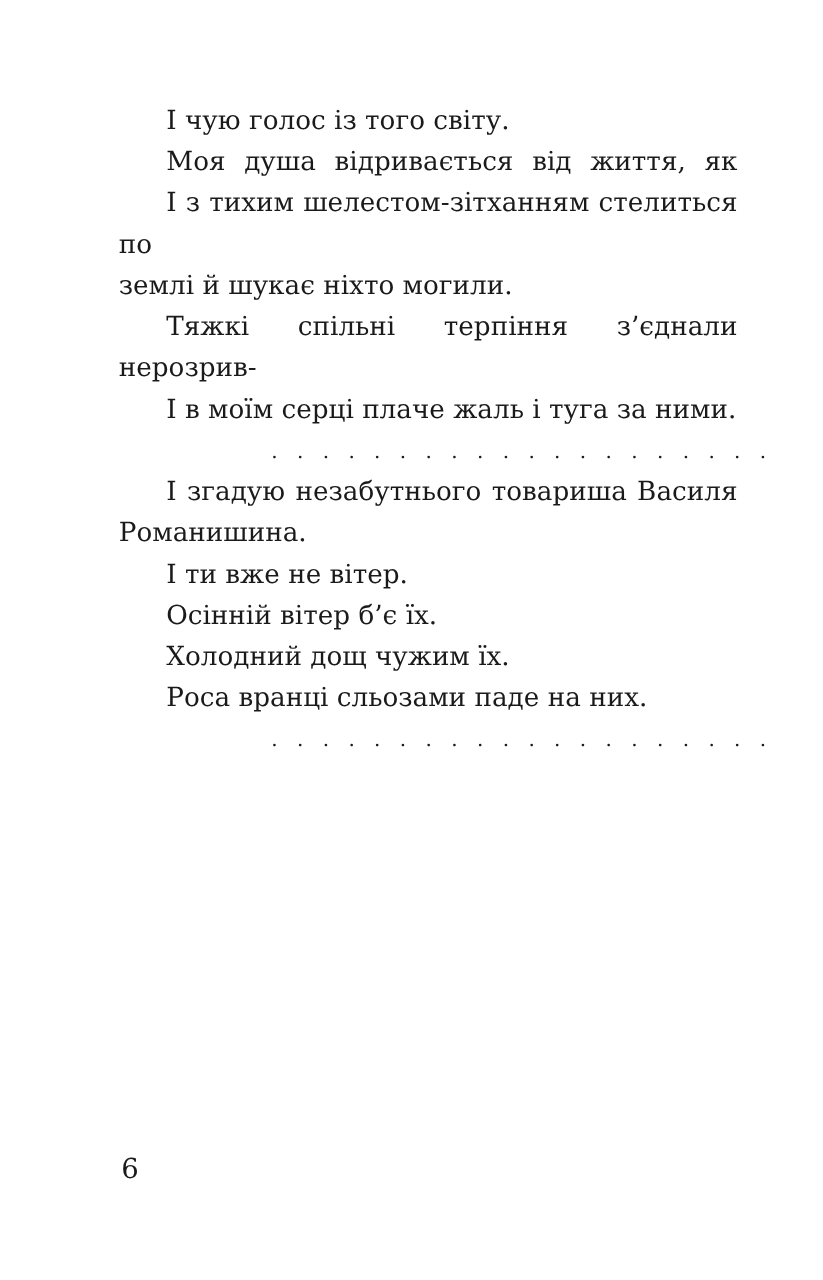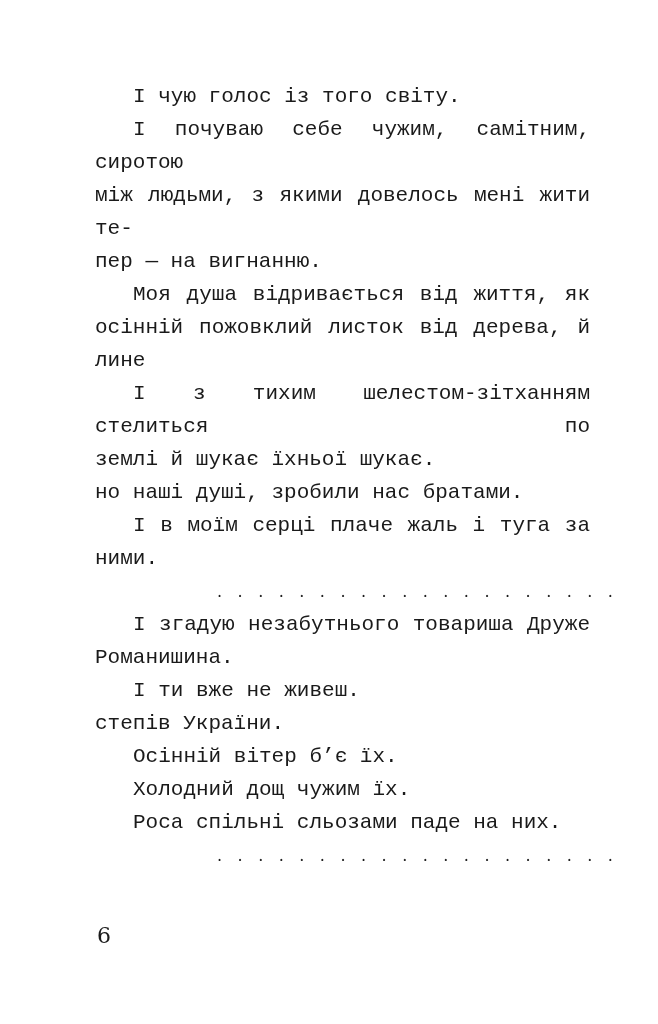"І чую голос із того" .line { font-family: Liberation Mono, monospace -> none }
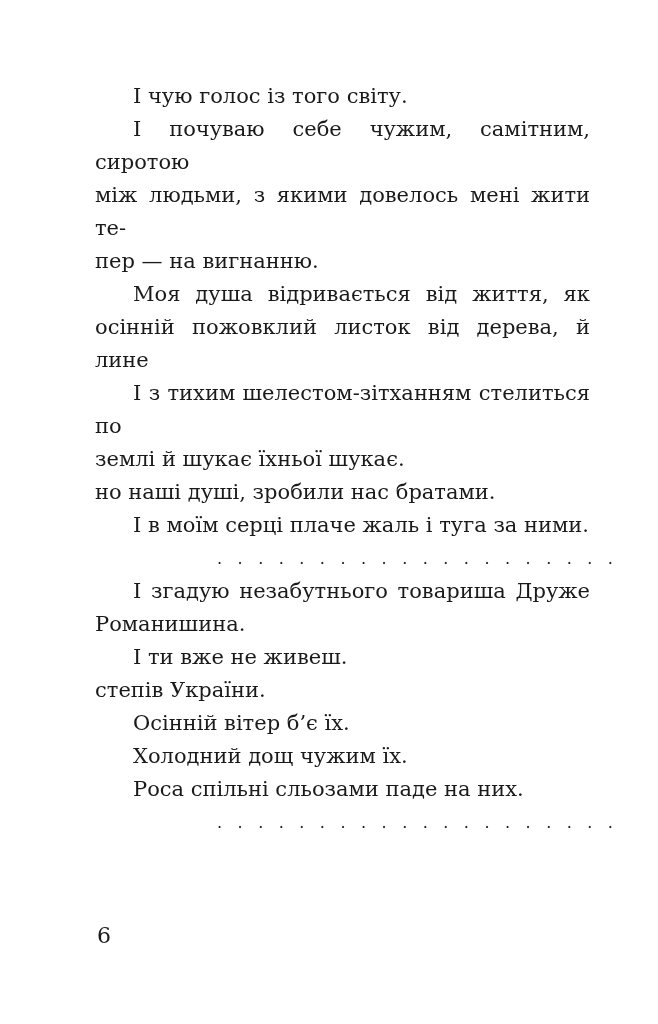"І почуваю себе чужим, самітним," p.p { html: <p> <span>І почуваю себе чужим, самітним, сиротою</span> <span>між людьми, з якими довелось мені жити те-</span> <span>пер — на вигнанню.</span> </p> -> none }
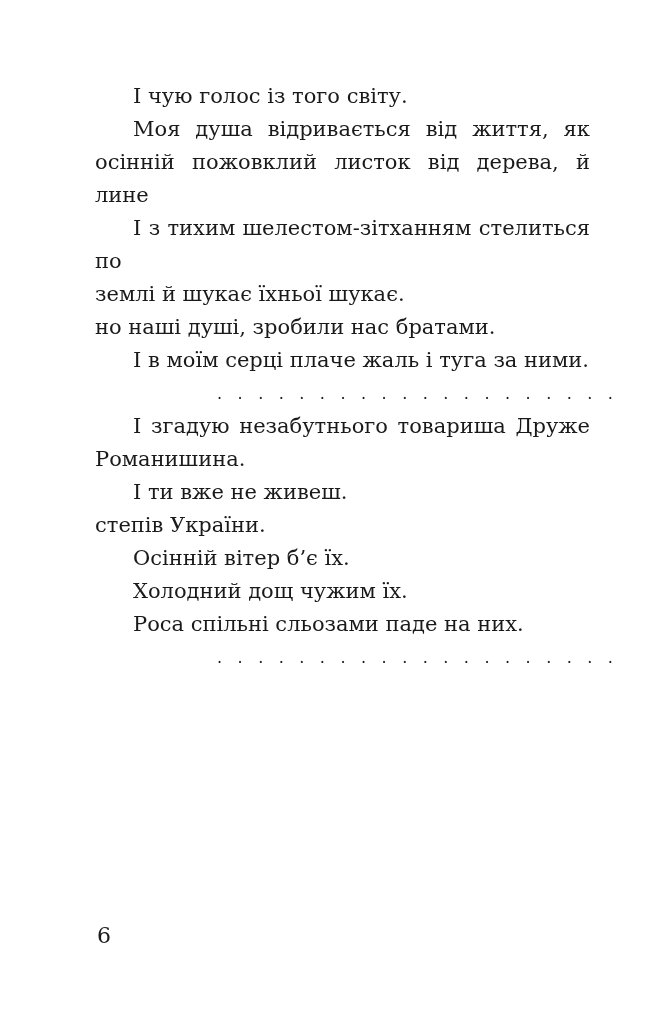"осінній пожовклий листок від дерева," span.line { html: <span>осінній пожовклий листок від дерева, й лине</span> -> none }
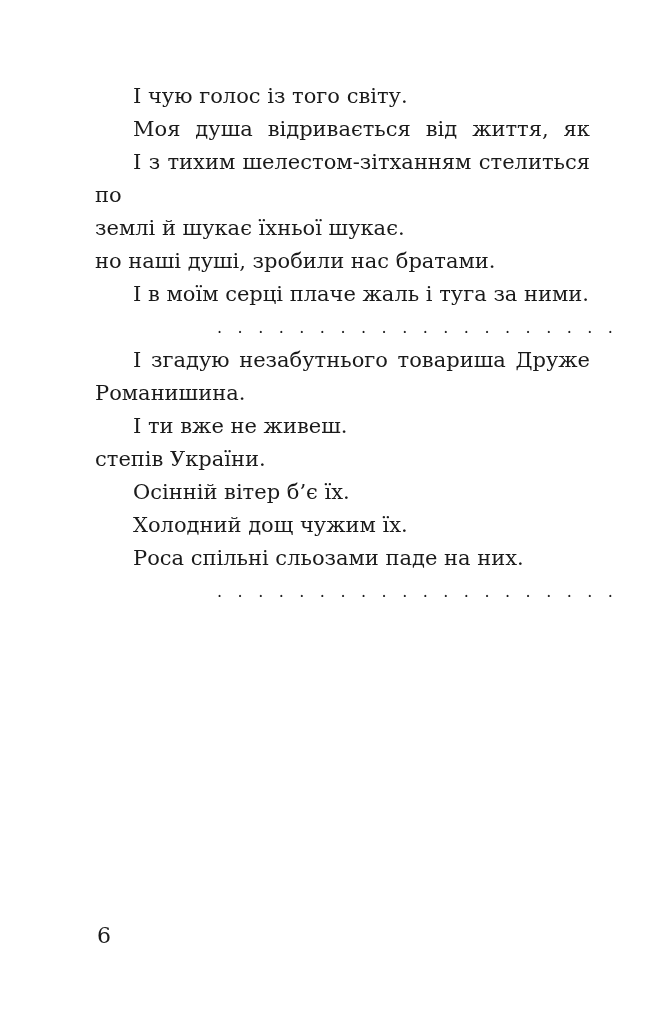"землі й шукає їхньої шукає." span.line { text: їхньої шукає -> ніхто могили }
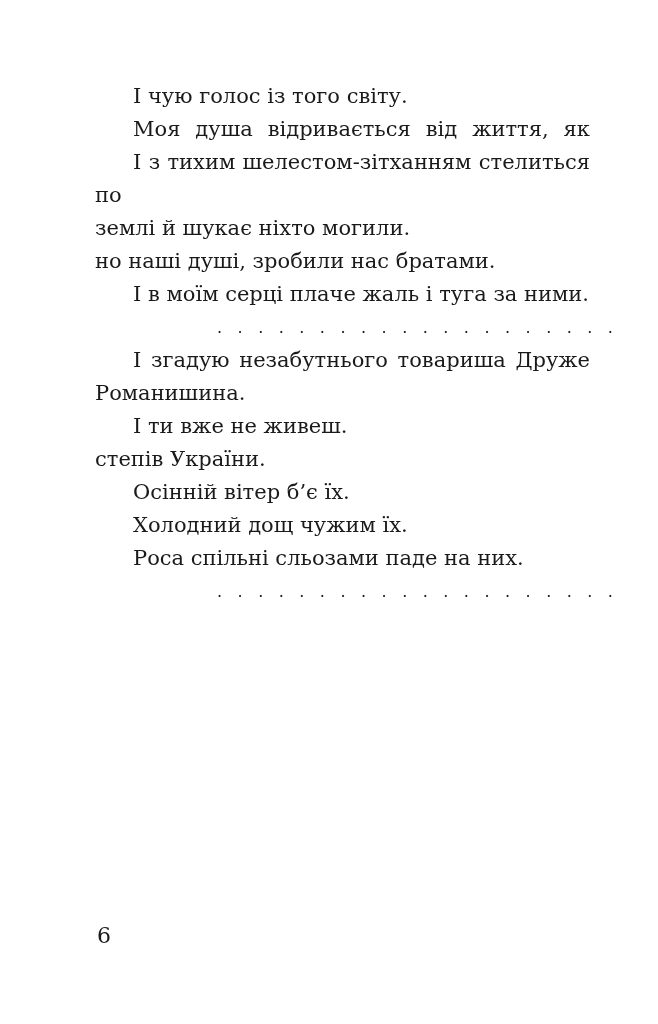"Тяжкі спільні терпіння з’єднали" span.line { html: none -> <span>Тяжкі спільні терпіння з’єднали нерозрив-</span> }
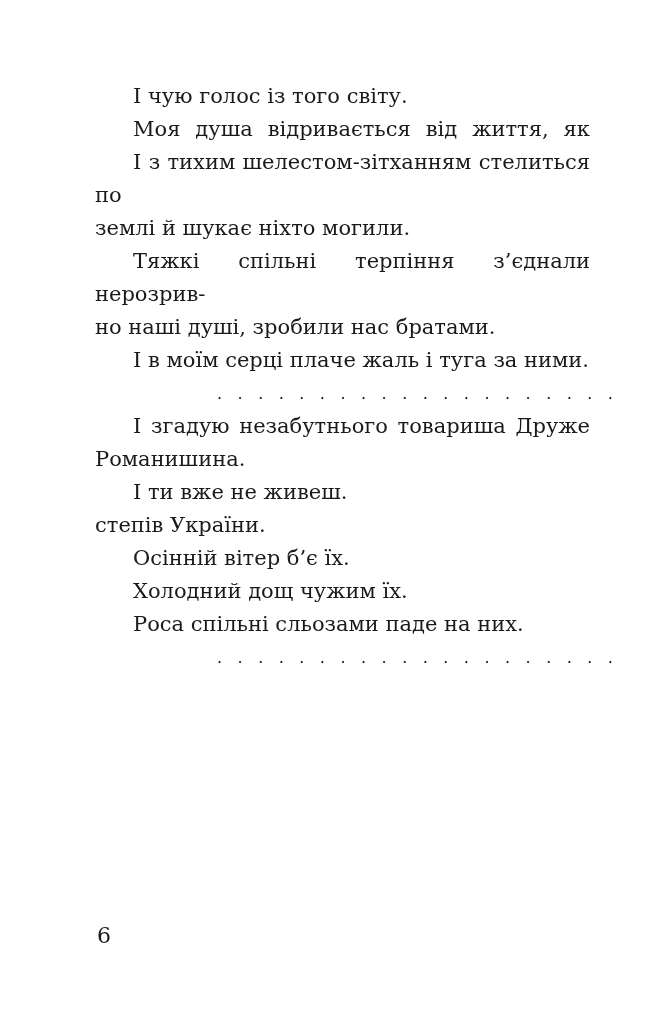"но наші душі, зробили нас" span.line { html: <span>но наші душі, зробили нас братами.</span> -> none }
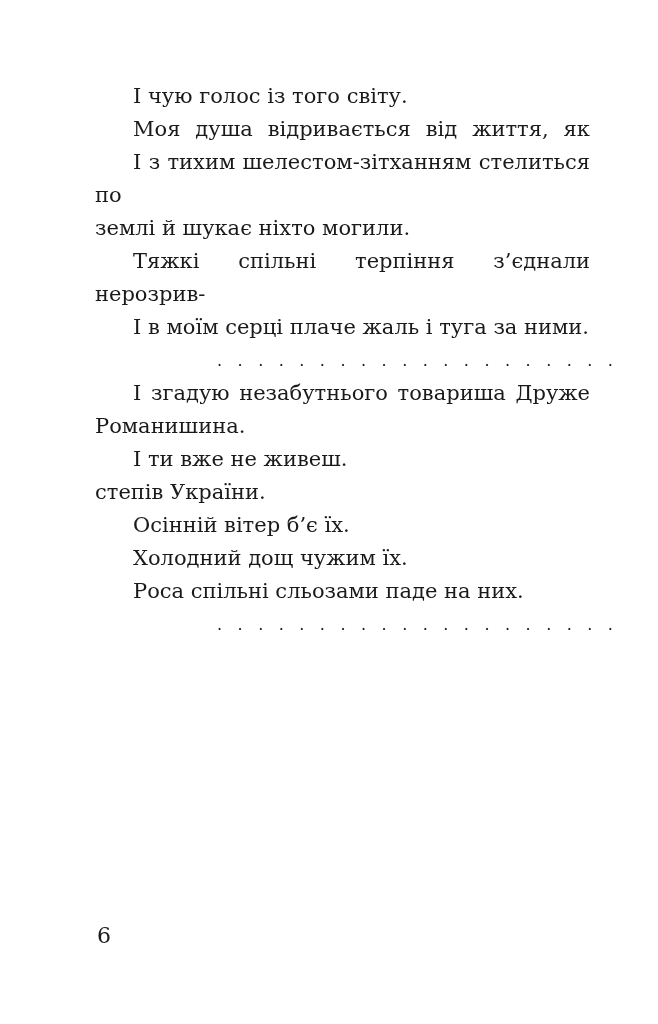"І згадую незабутнього товариша Друже" span.line { text: Друже -> Василя }
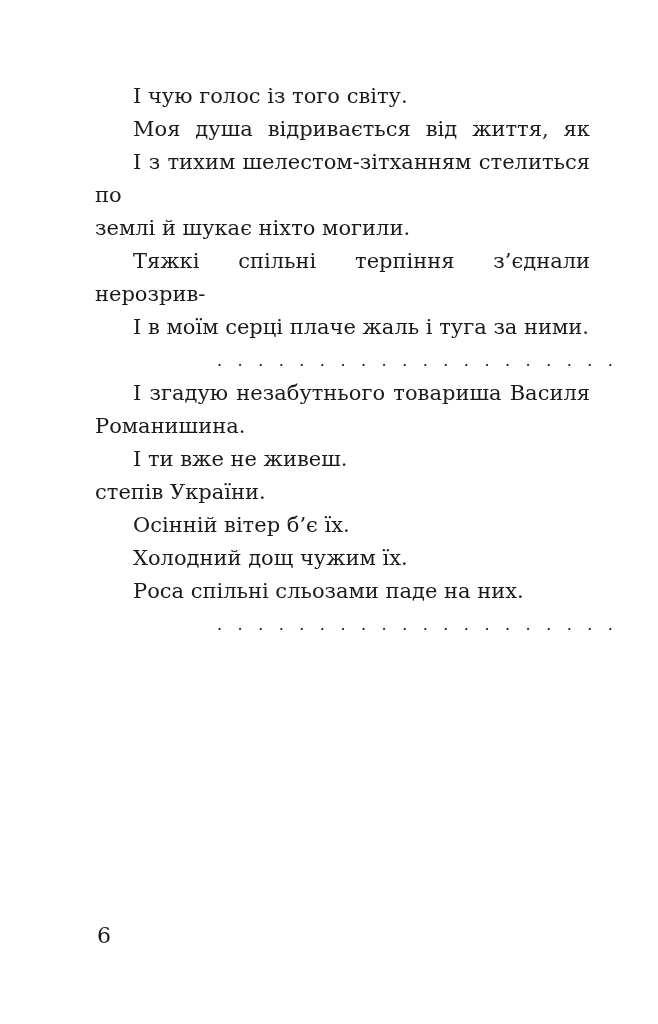"І ти вже не живеш." span.line { text: живеш -> вітер }
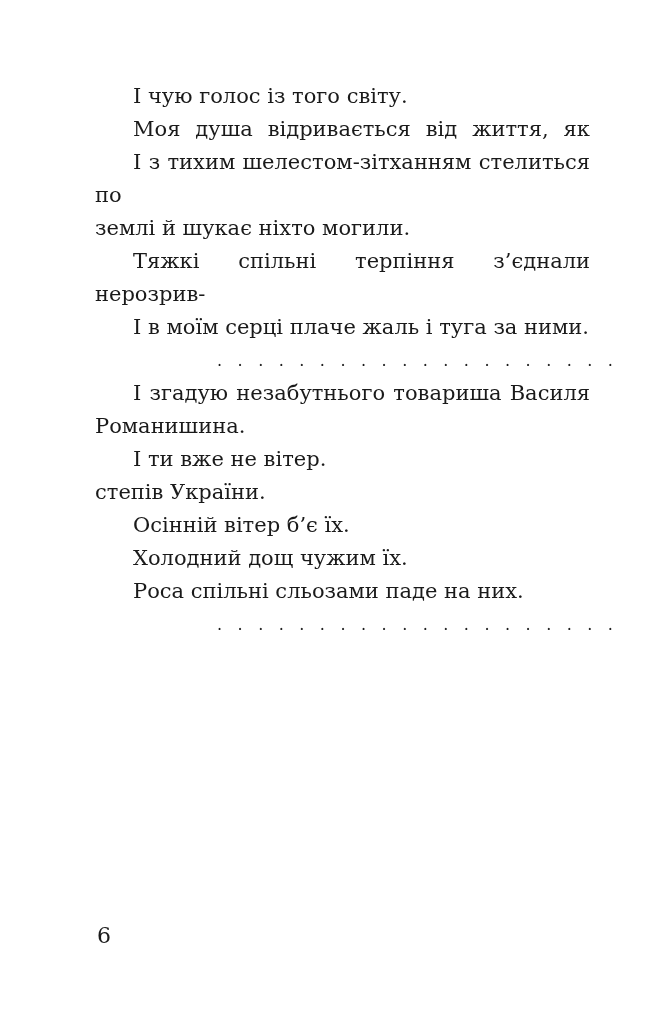"степів України." span.line { html: <span>степів України.</span> -> none }
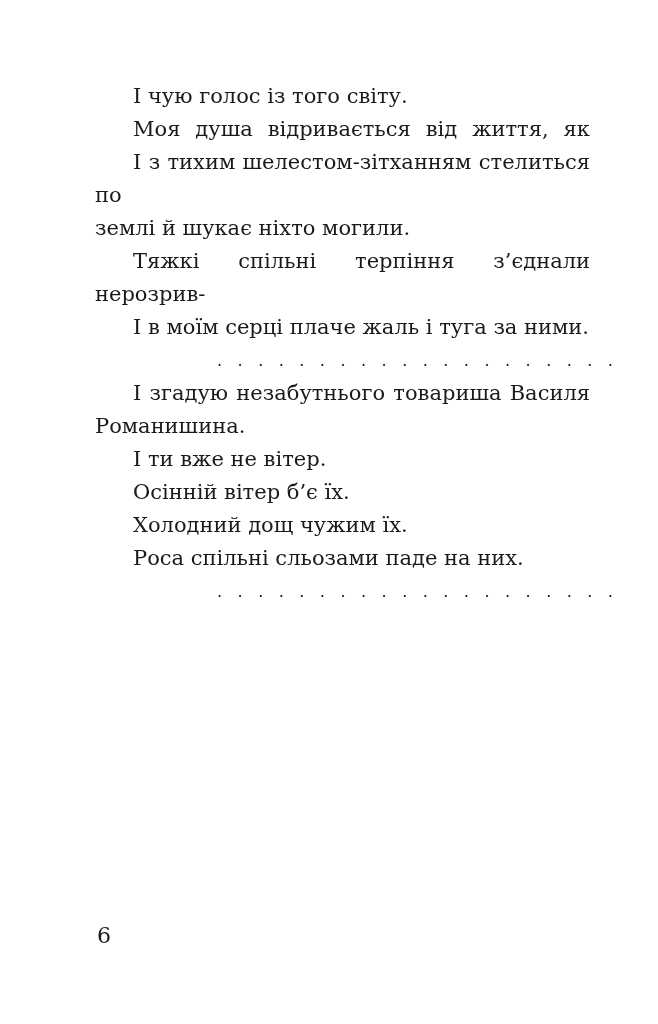"Роса спільні сльозами паде на" span.line { text: спільні -> вранці }
